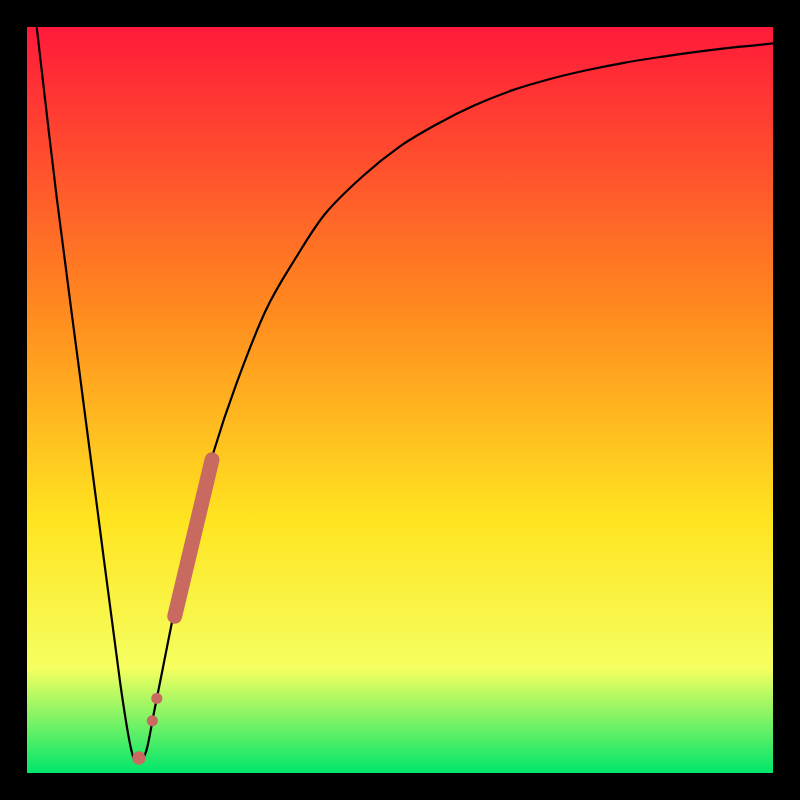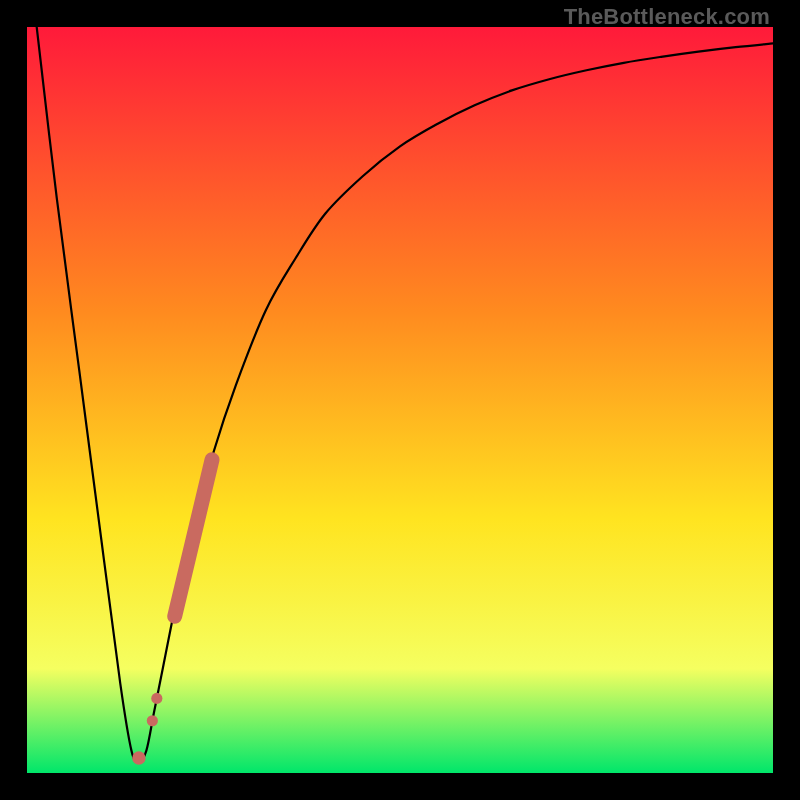"TheBottleneck.com" div.watermark { html: <div>TheBottleneck.com</div> -> none }
